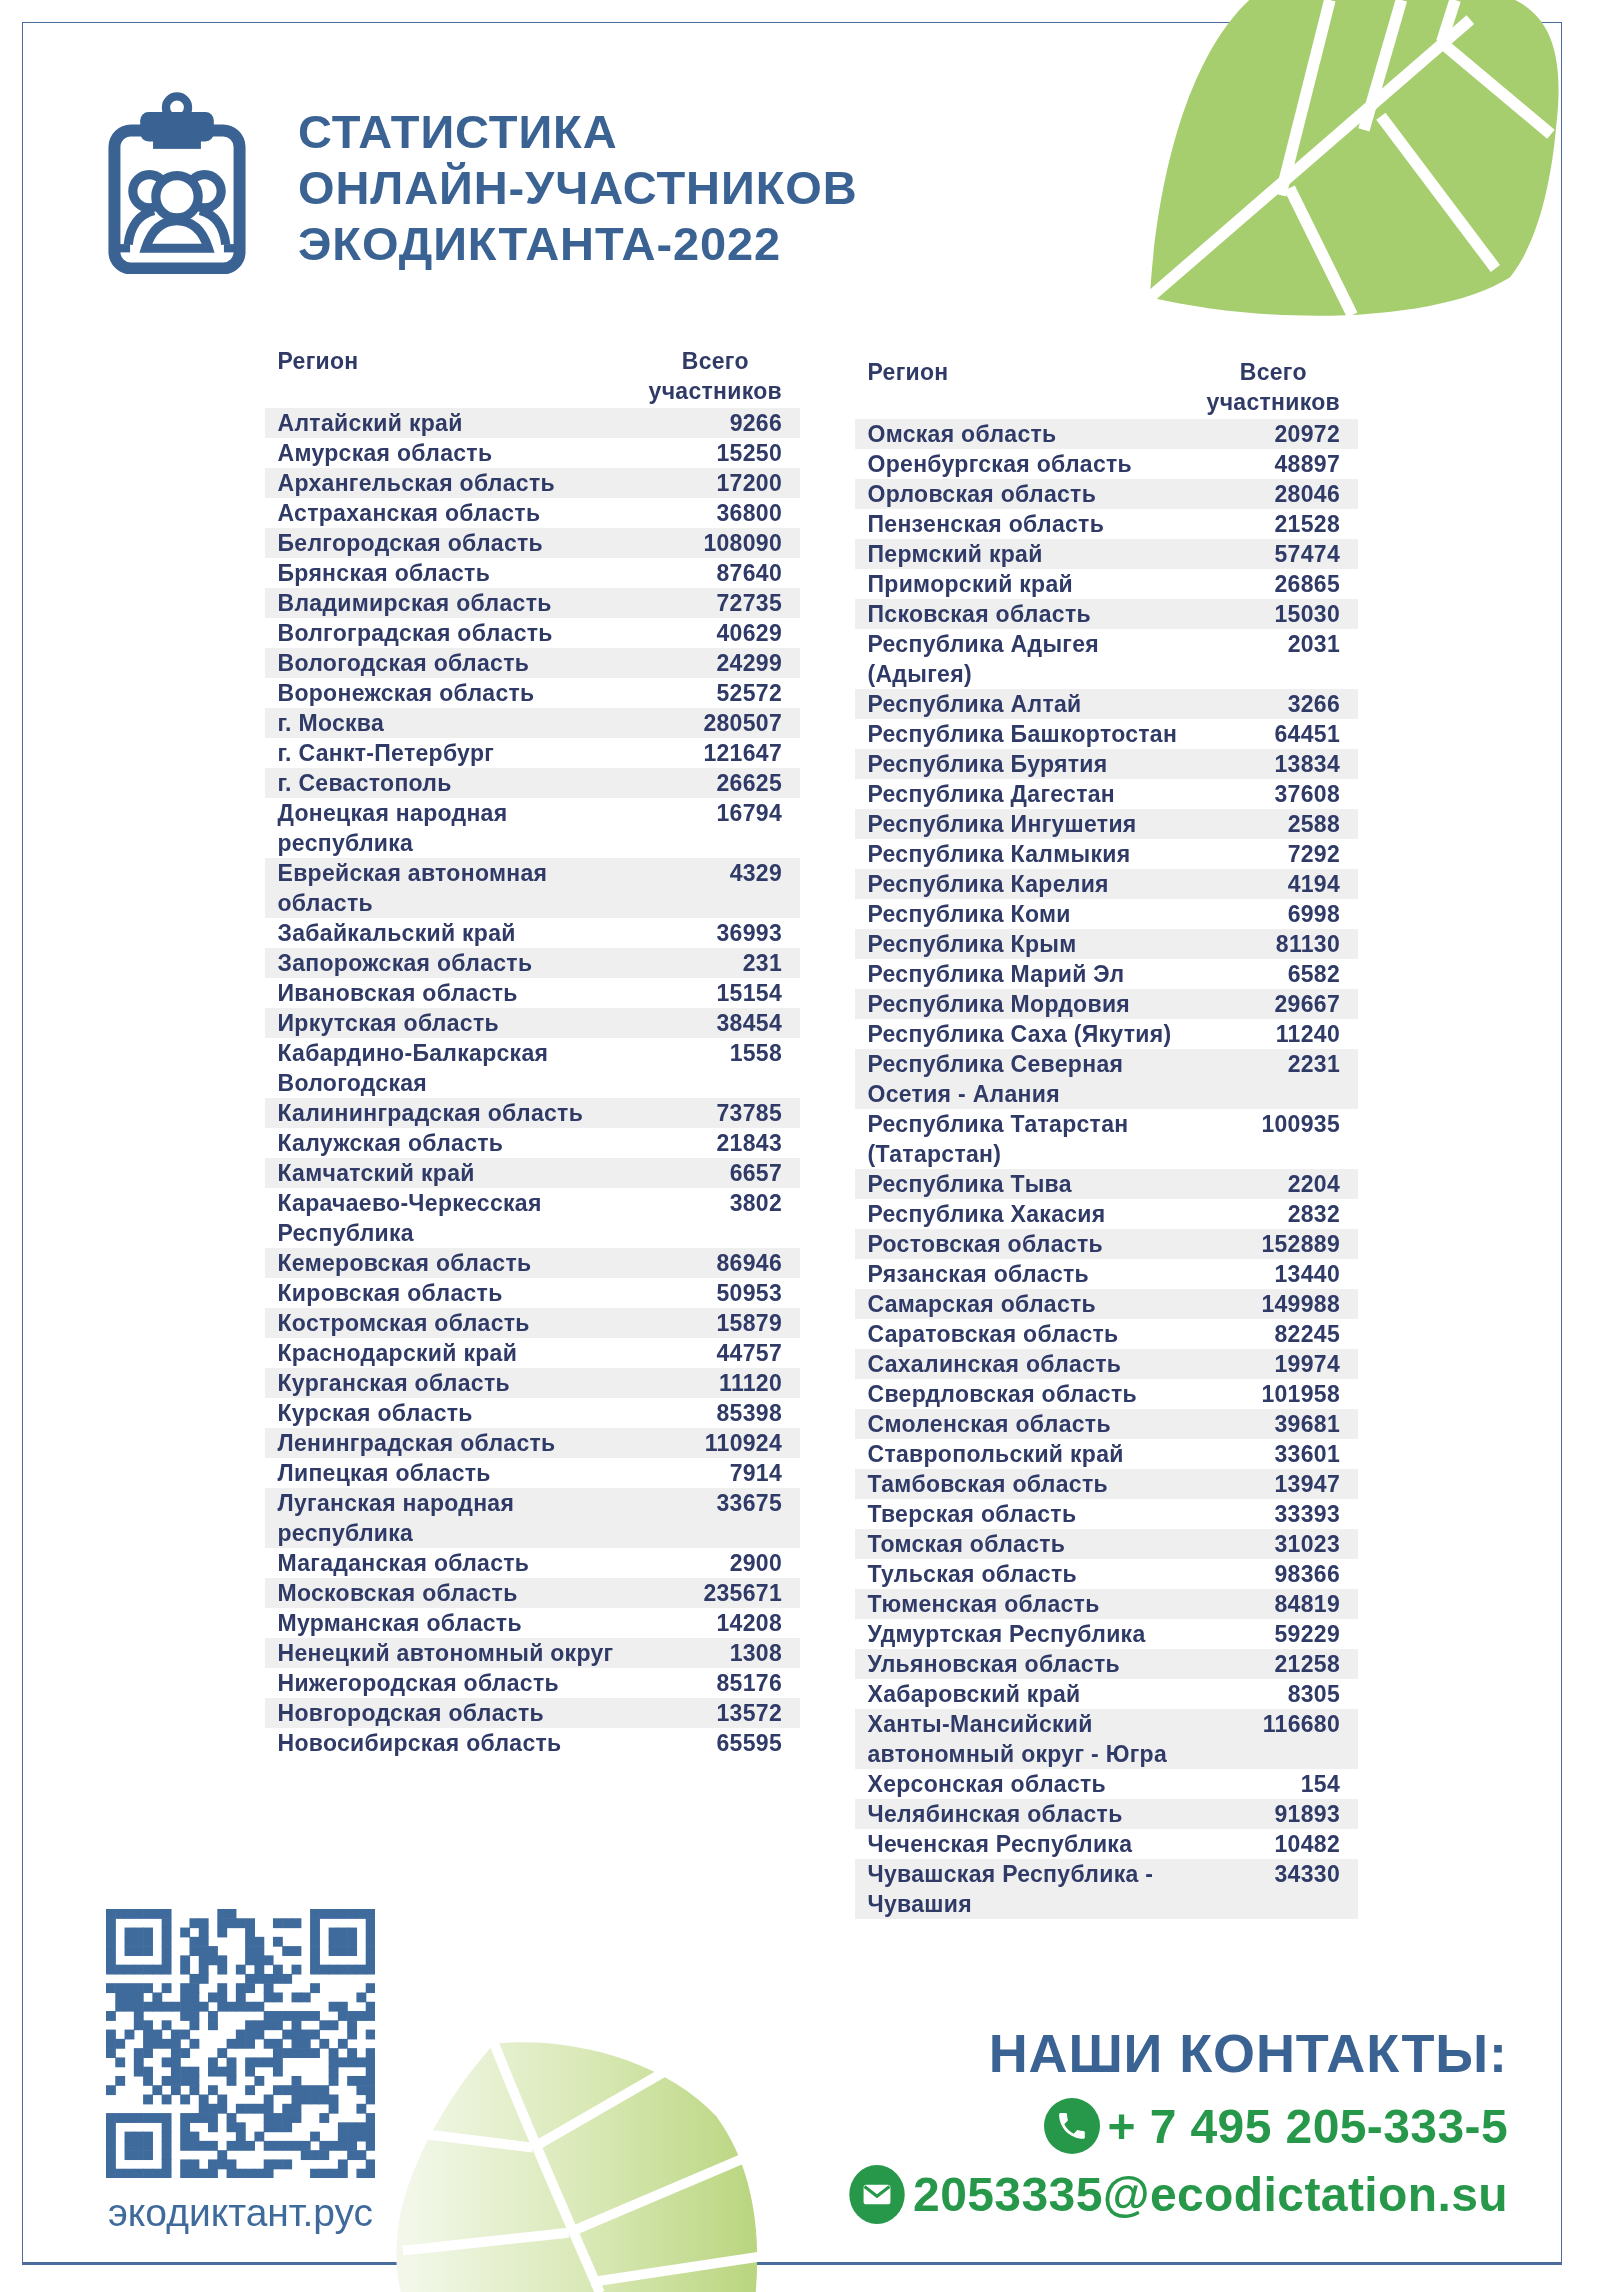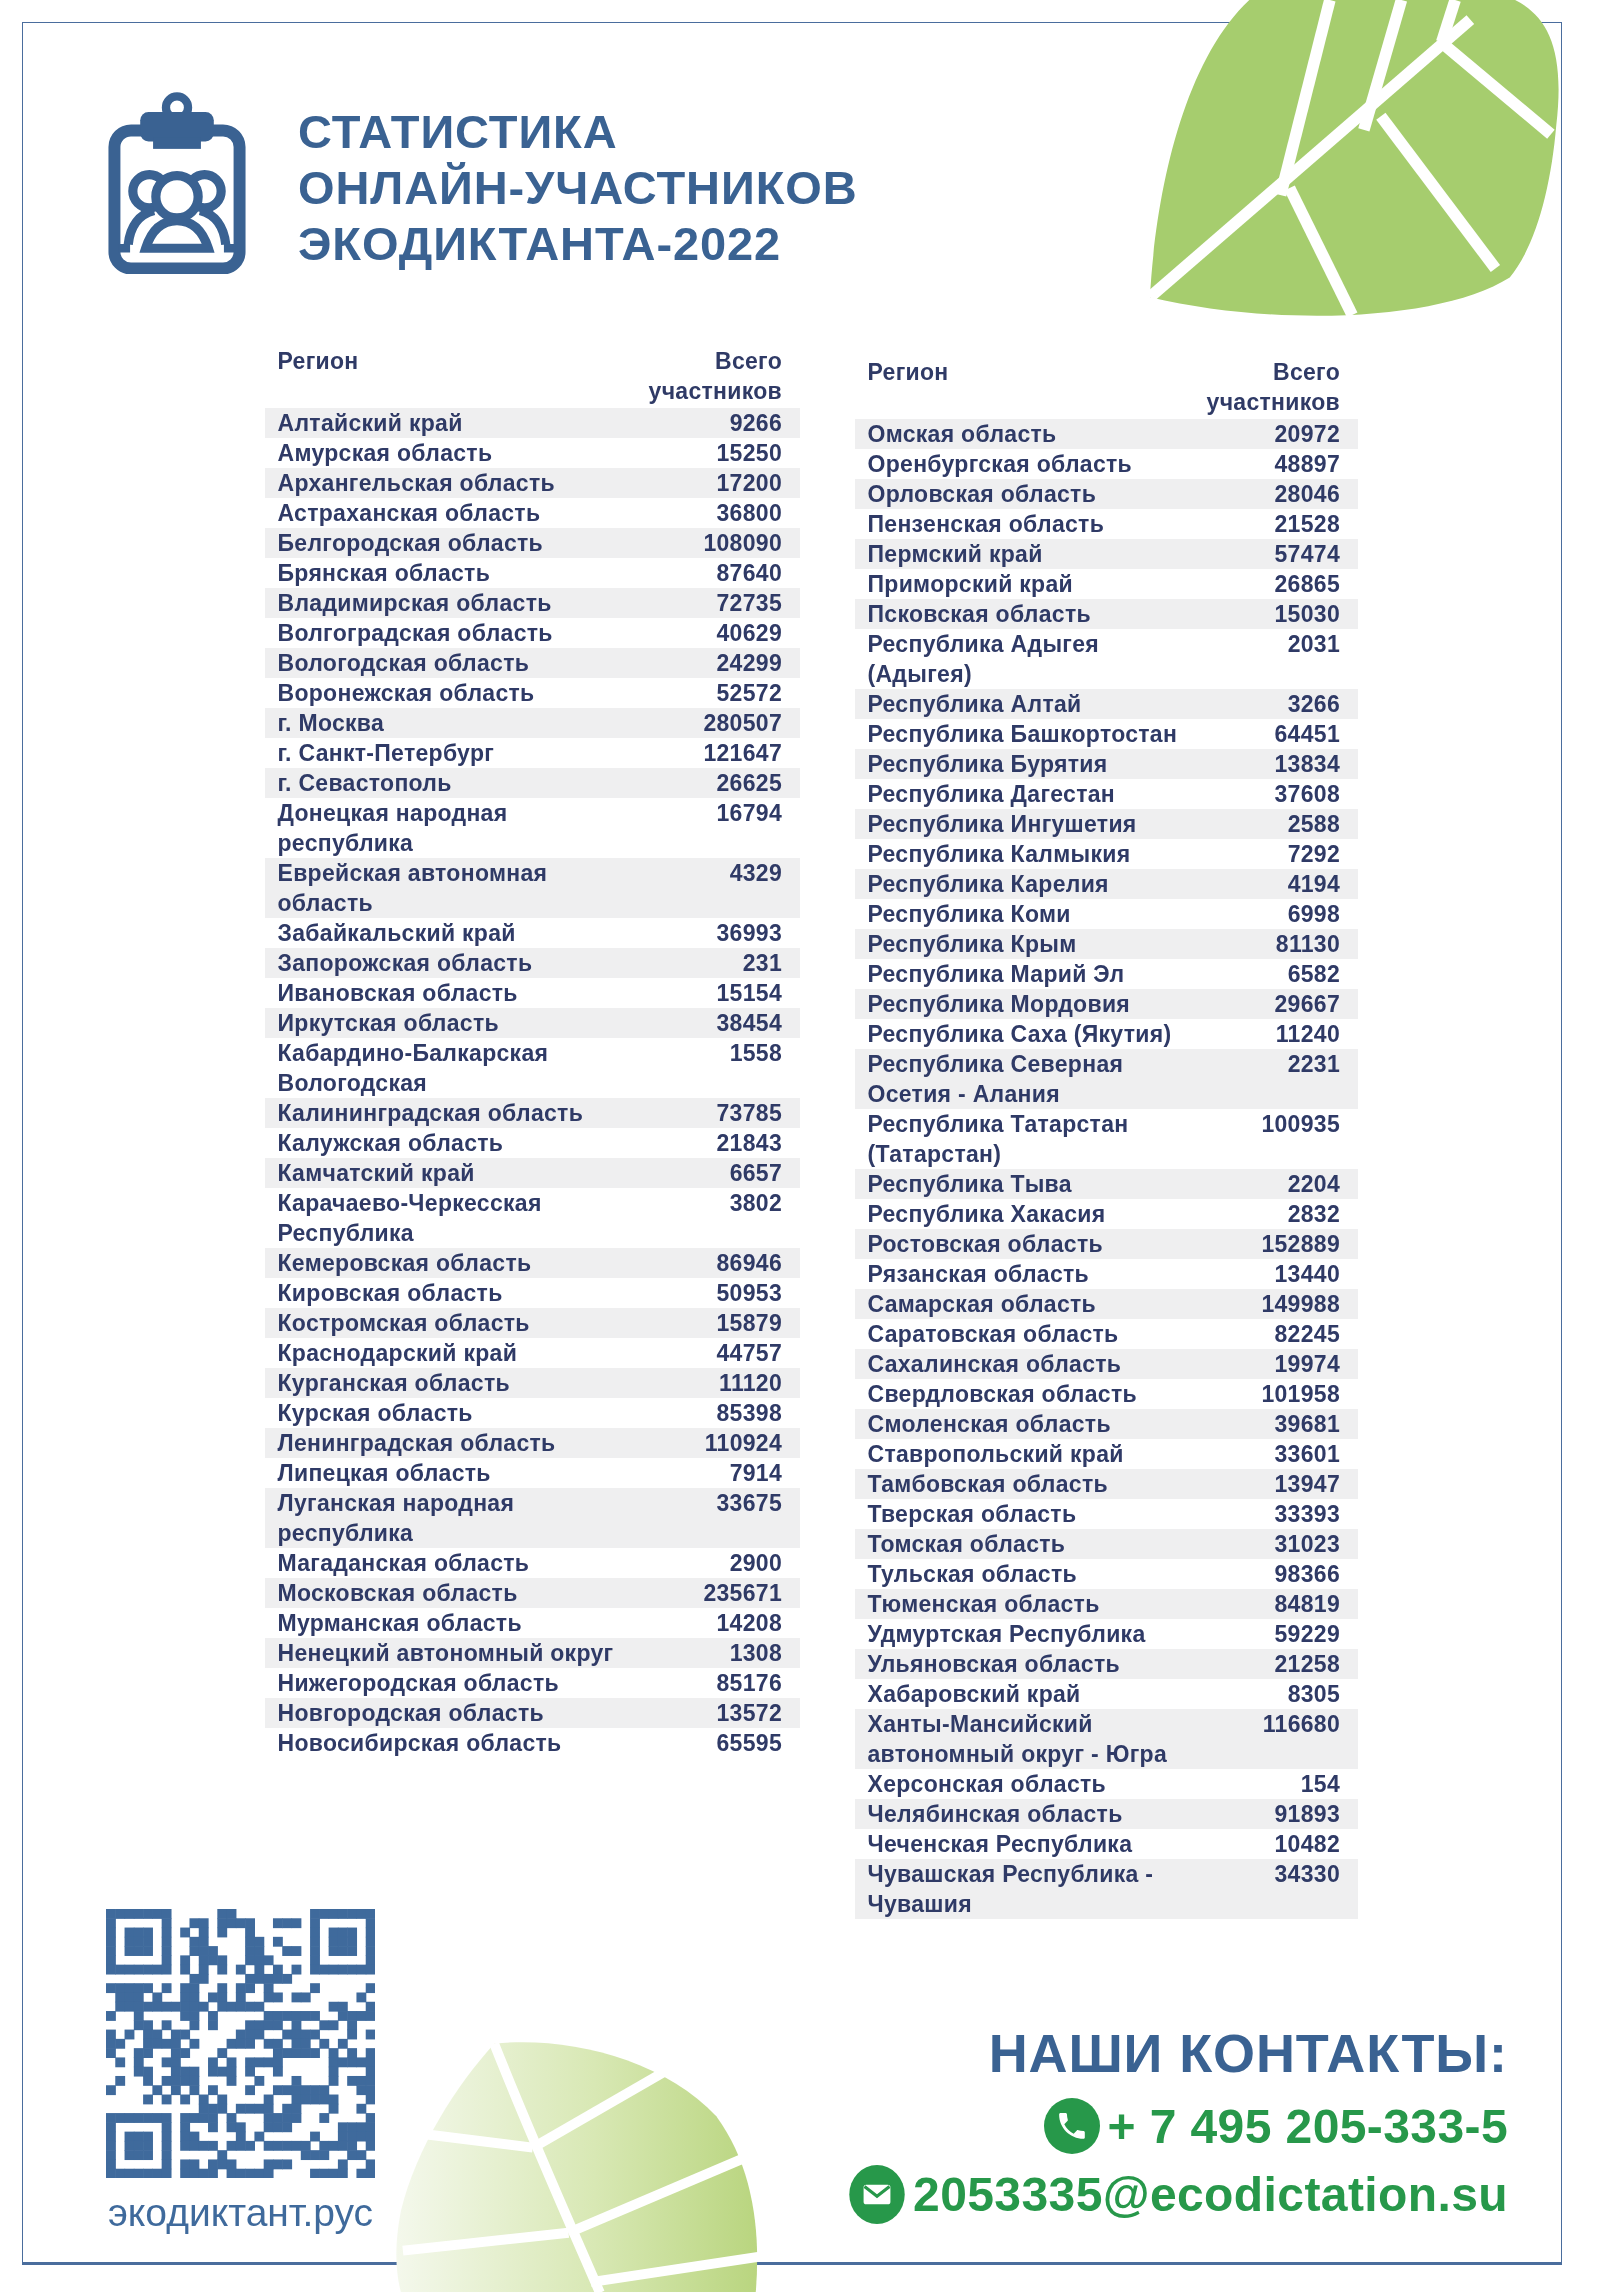"СТАТИСТИКА" #page { border-radius: 18px -> none }
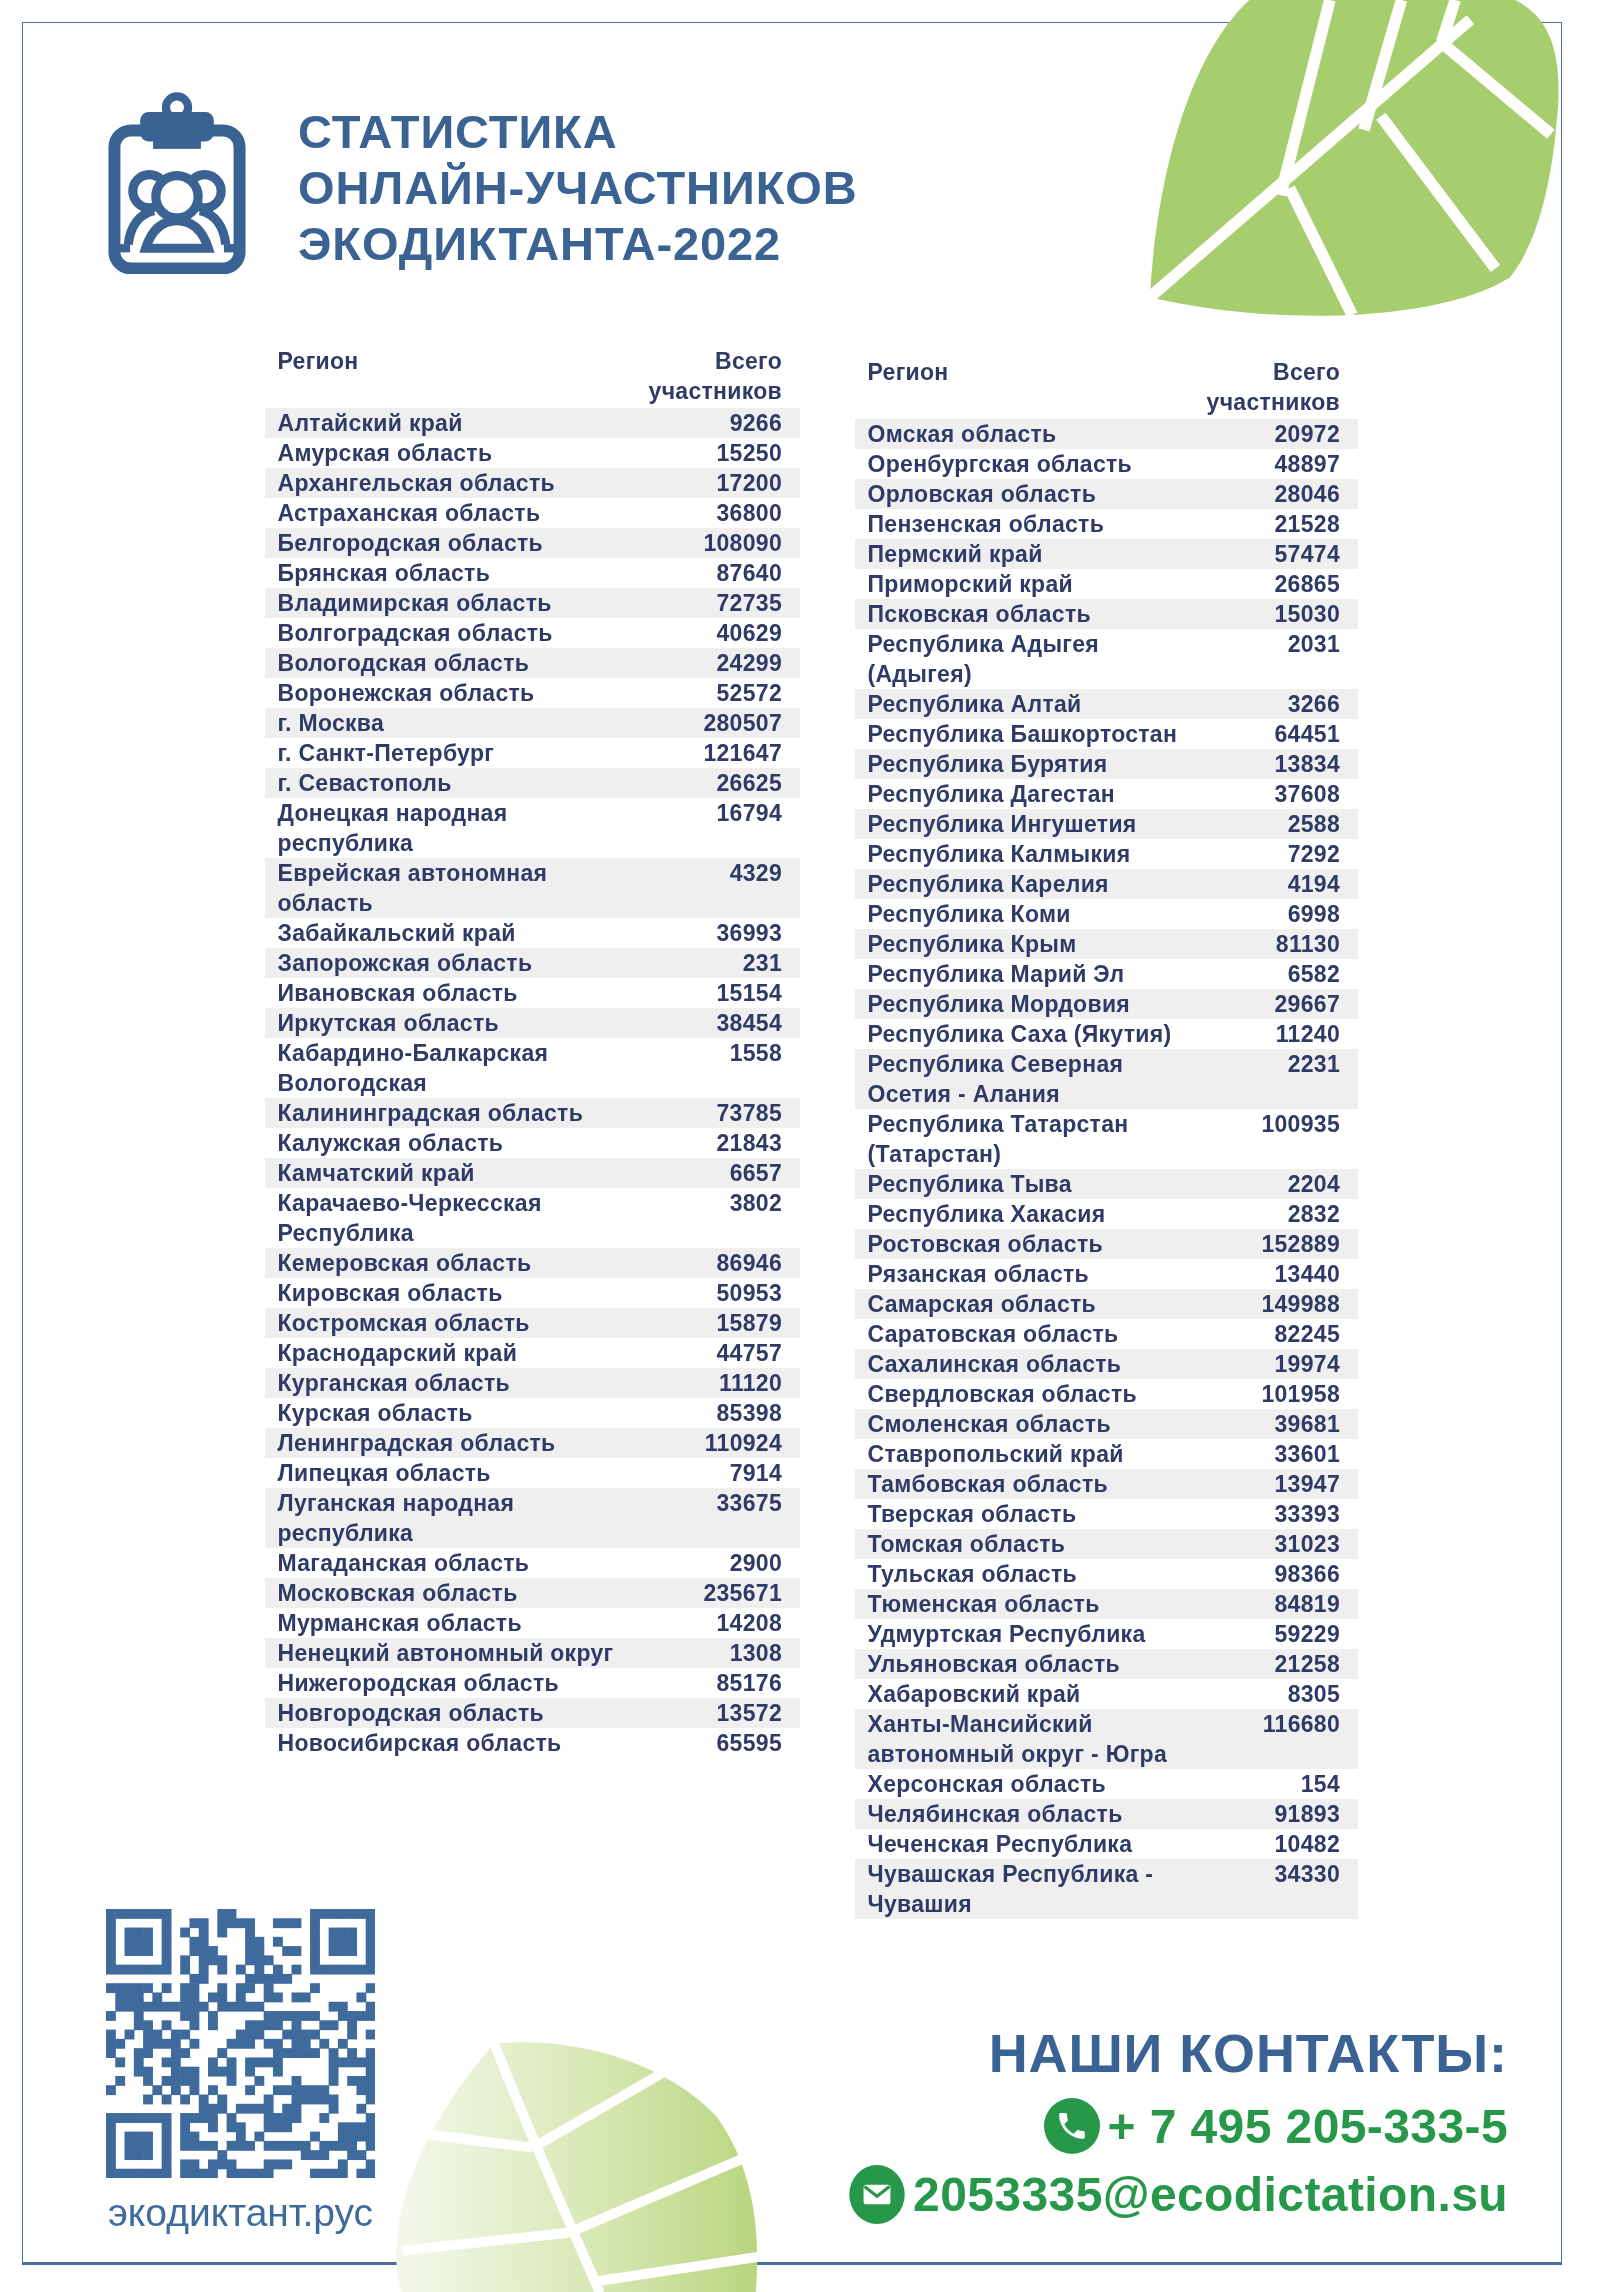"Всего" .th-total { text-align: right -> center }
